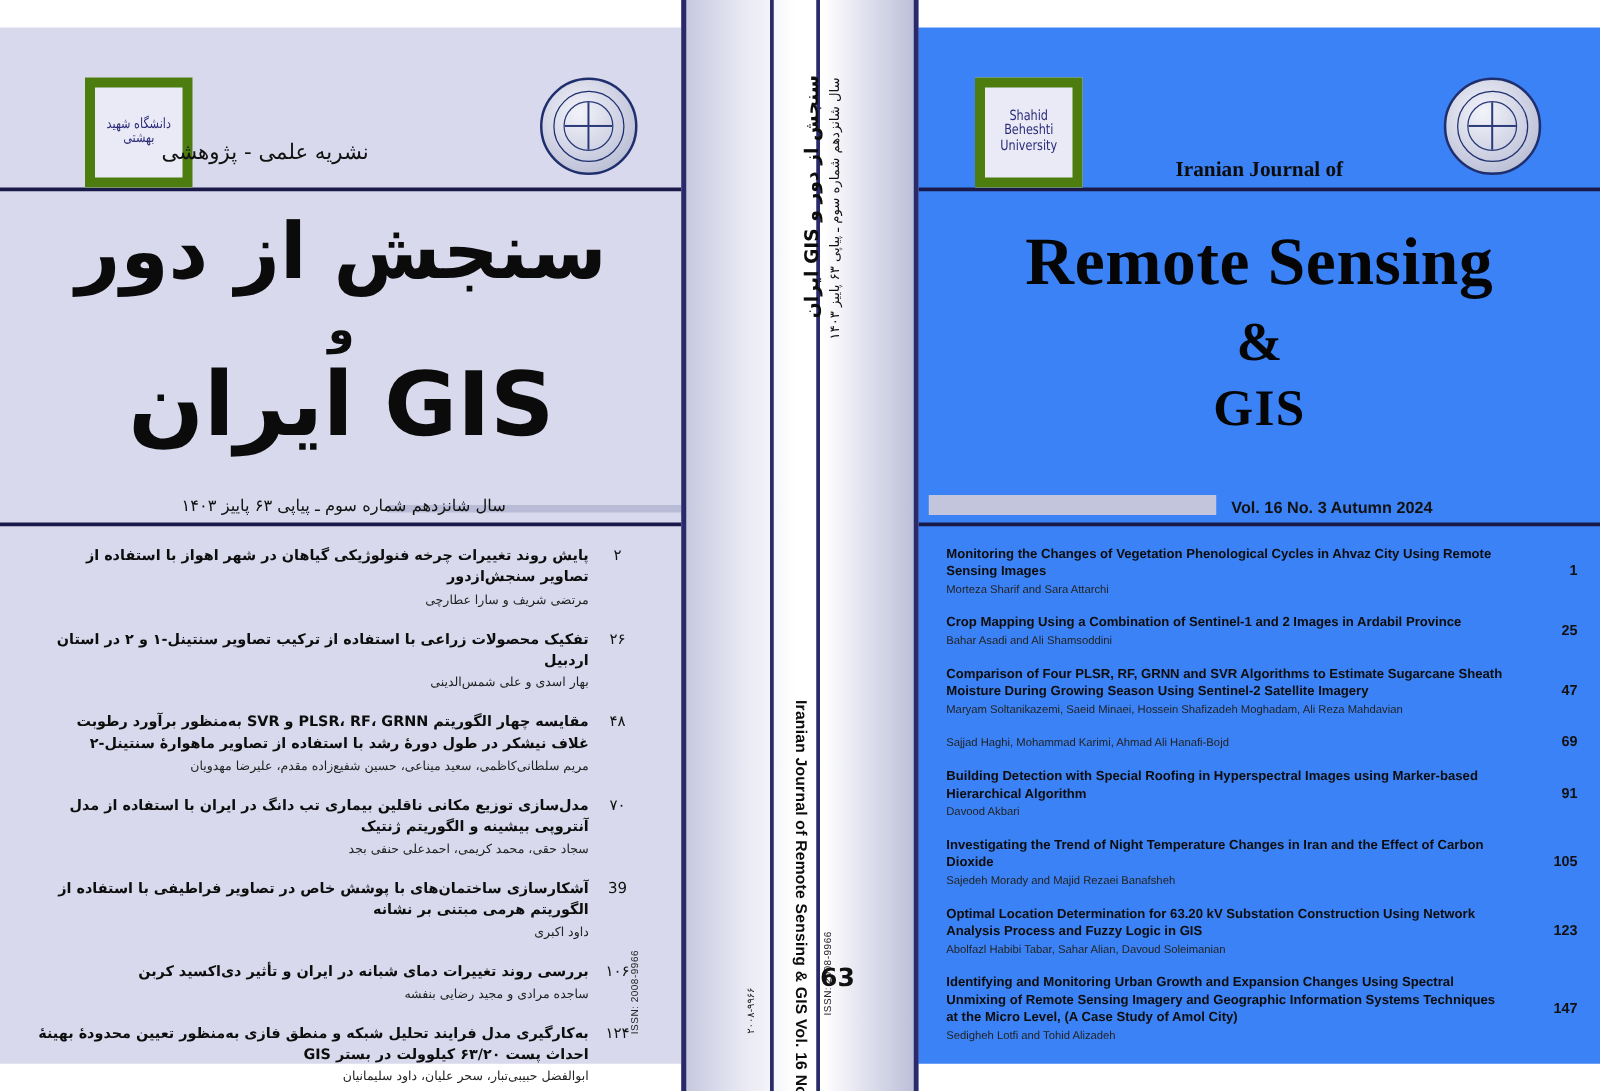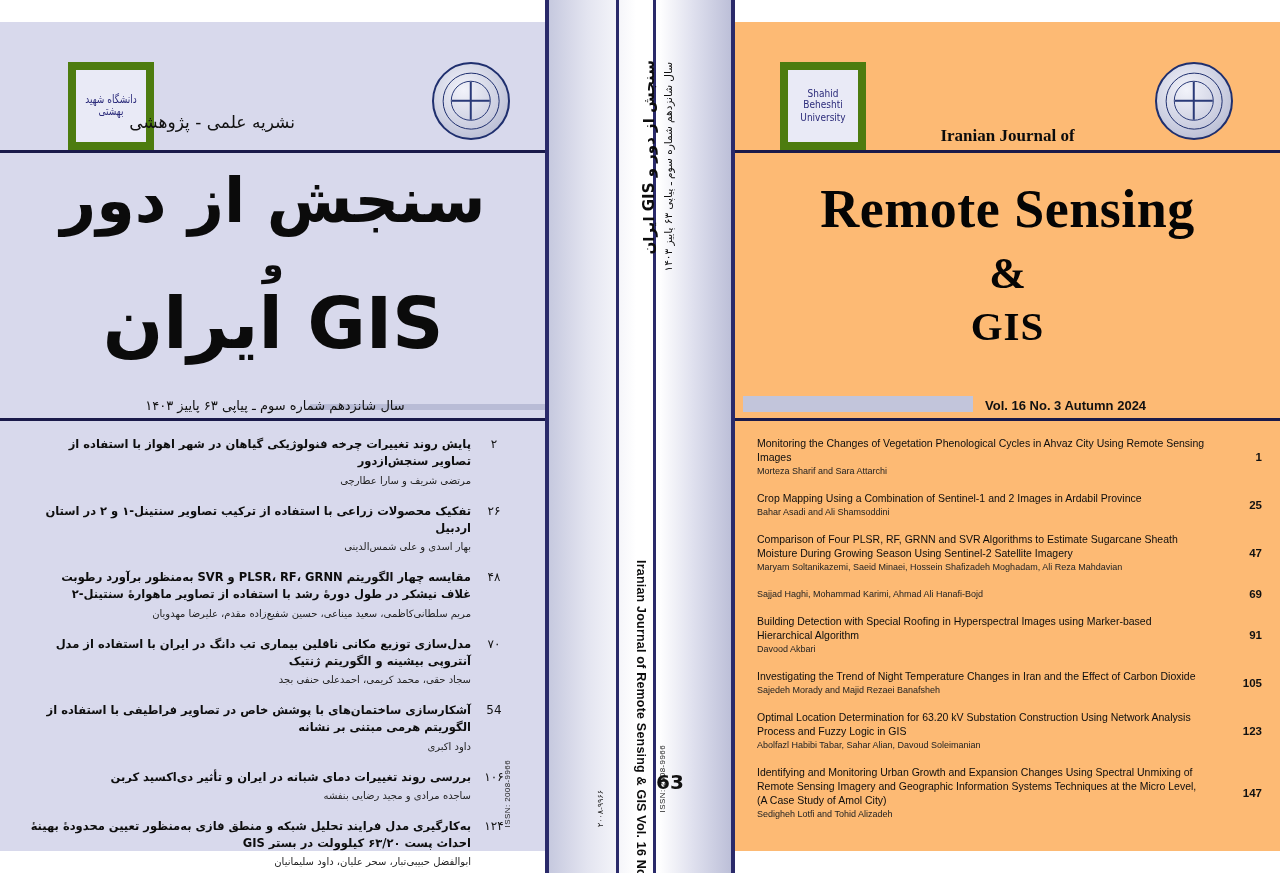"Shahid Beheshti University" .front-cover { background: #fdba74 -> #3b82f6 }
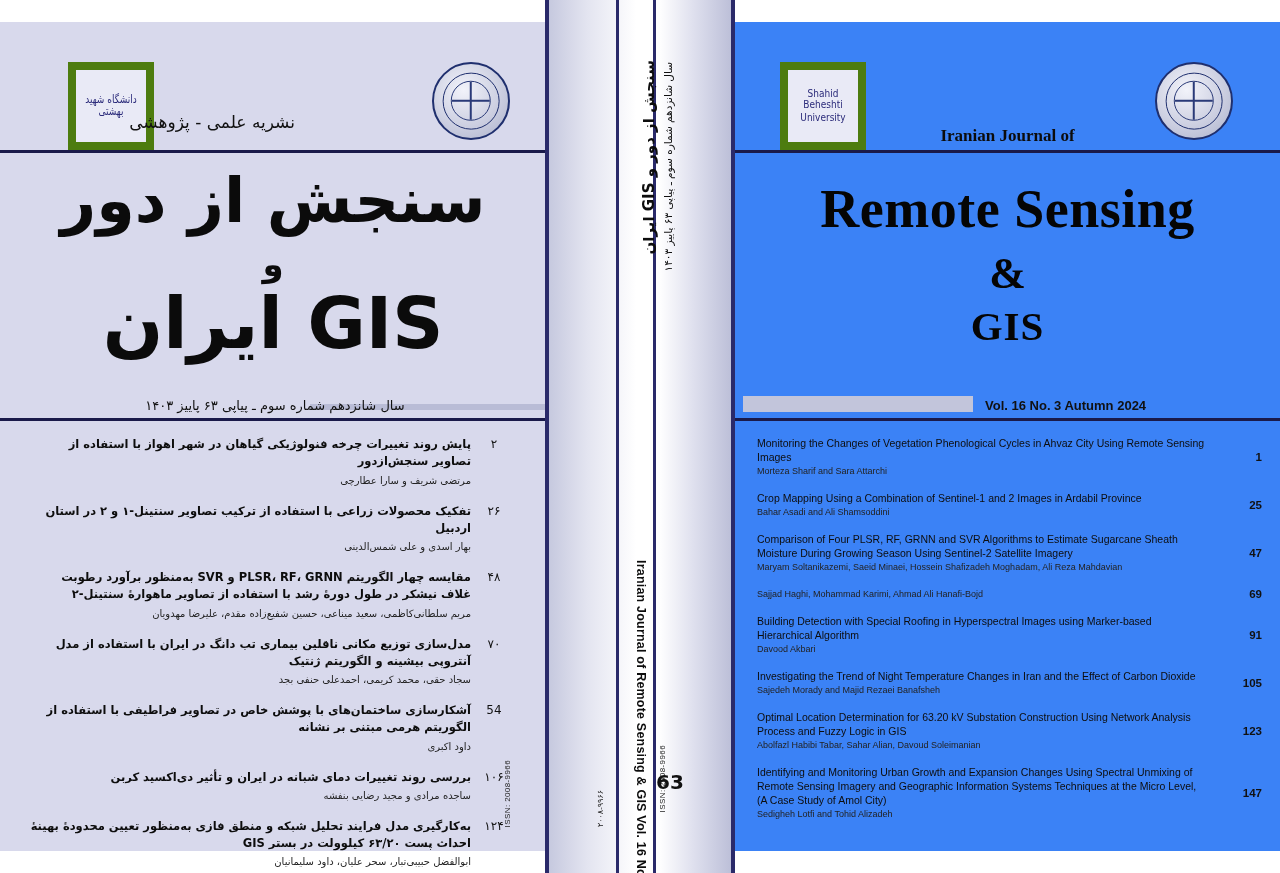"Monitoring the Changes of Vegetation" .toc-en-title { font-weight: normal -> bold }
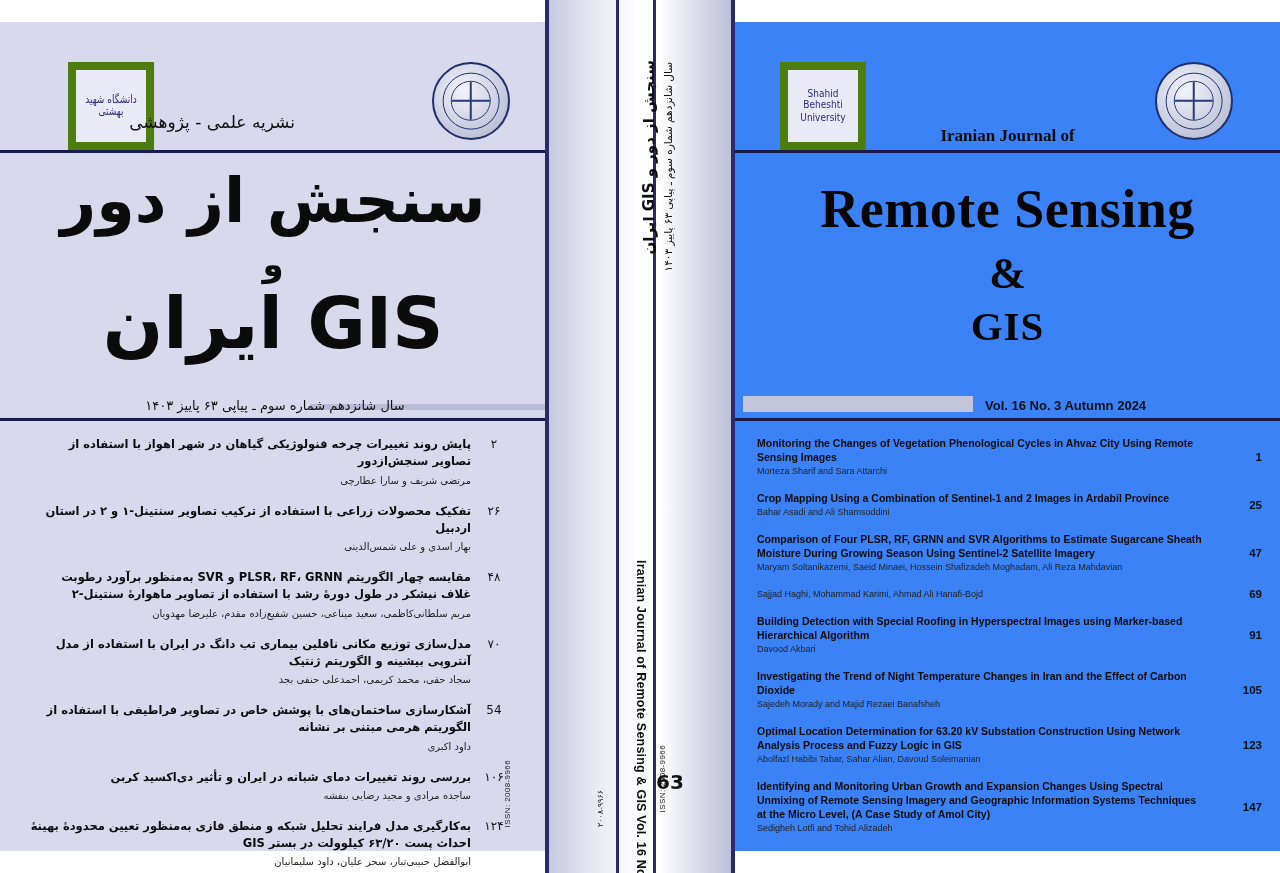"54" div.toc-fa-page { text: 54 -> 39 }
